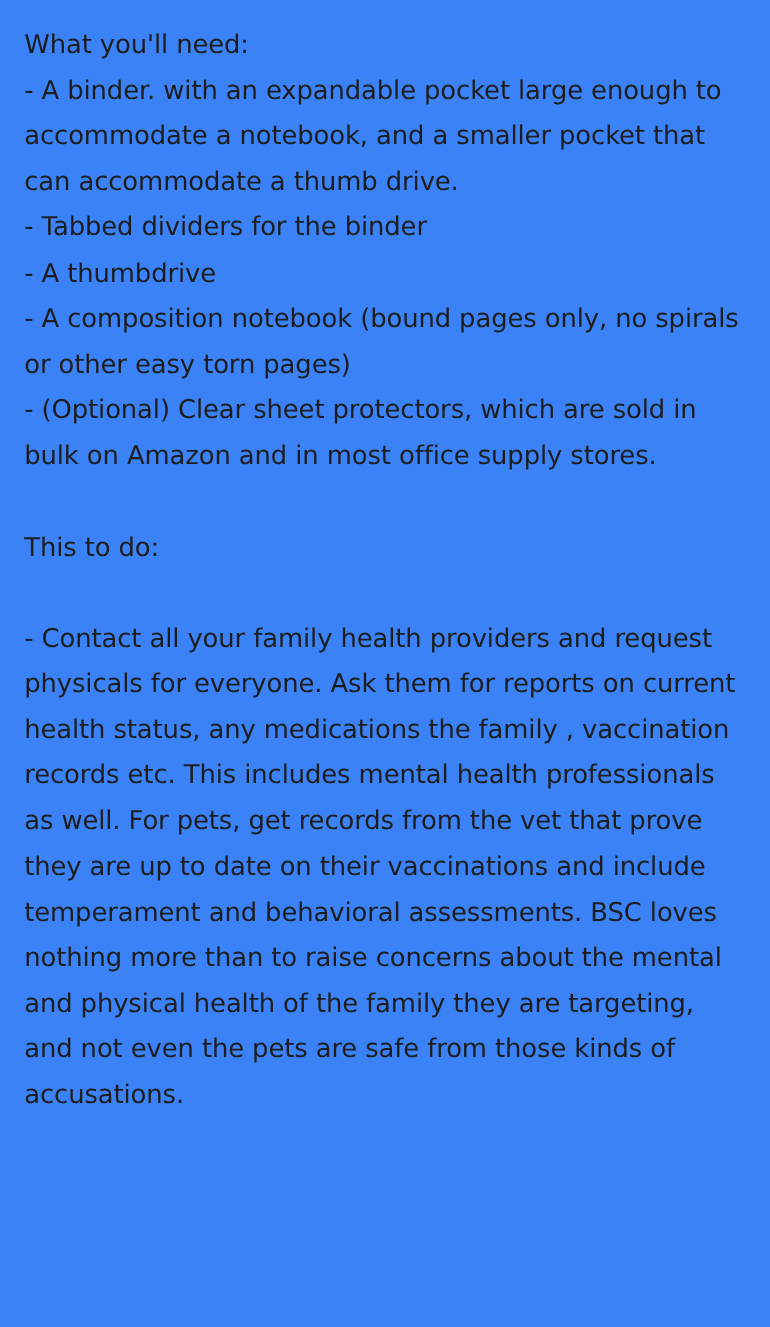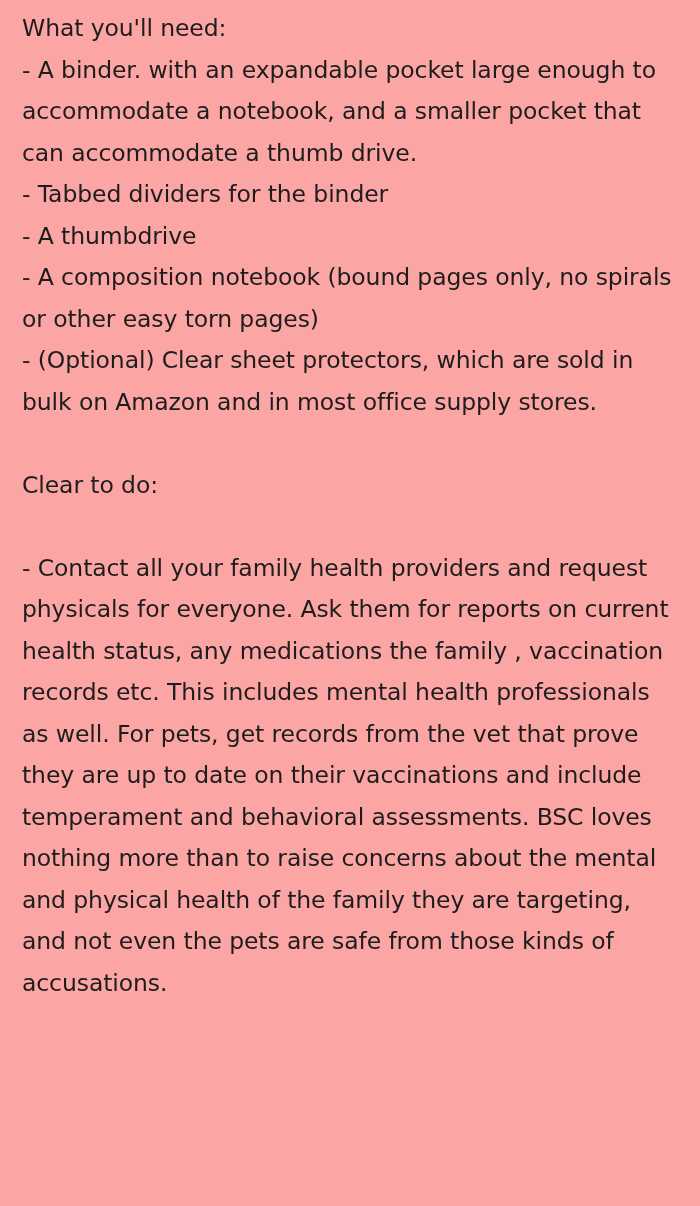"What you'll need:" .page { background: #fca5a5 -> #3b82f6; padding: 8px 24px 0 22px -> 20px 24px 0 22px }
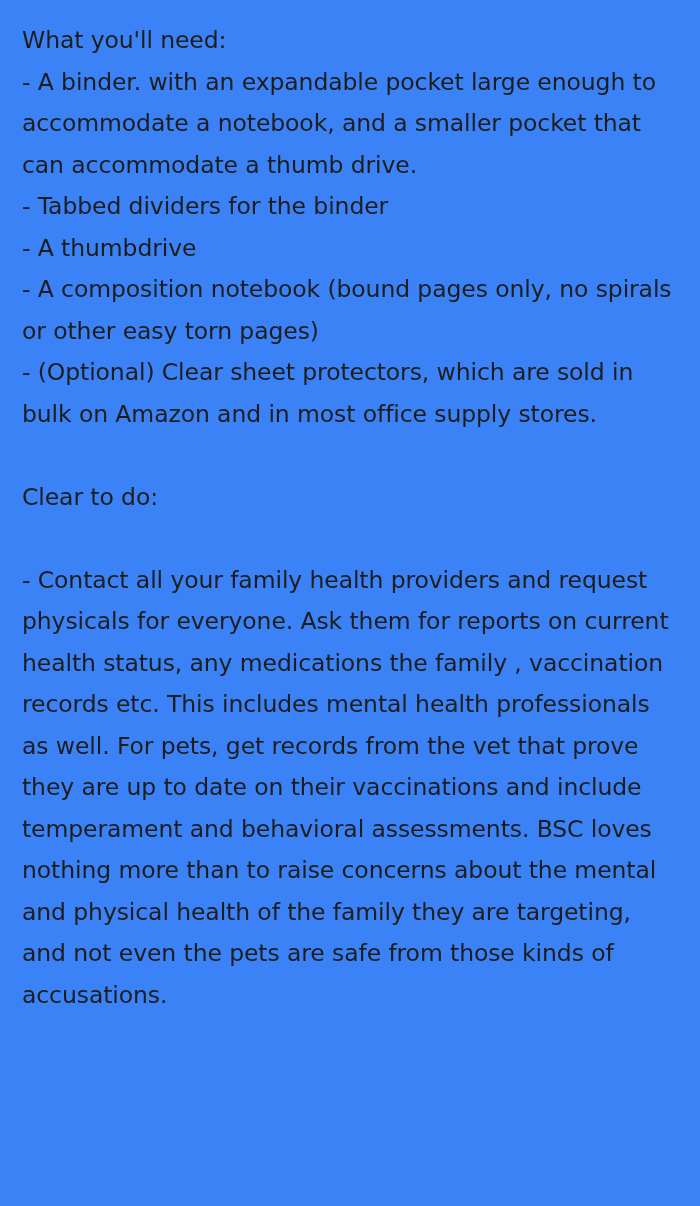"Clear to do:" div.block { text: Clear -> This }
